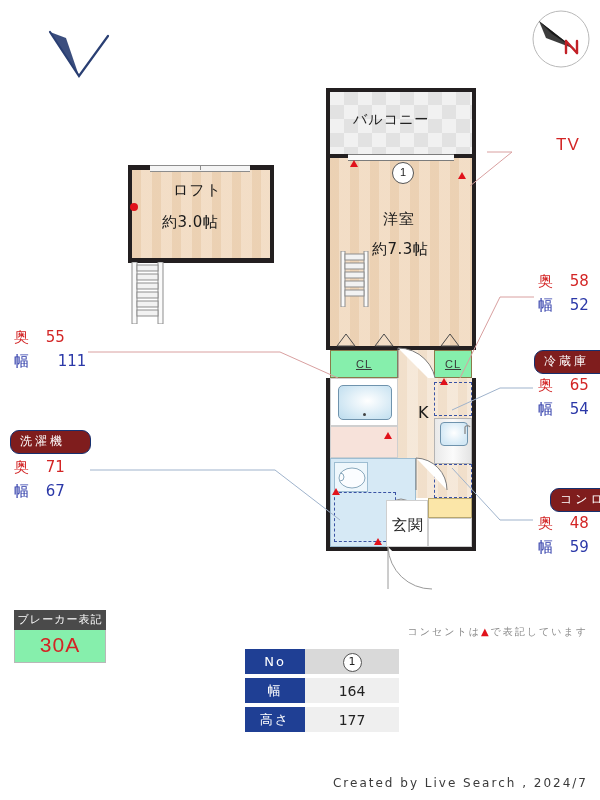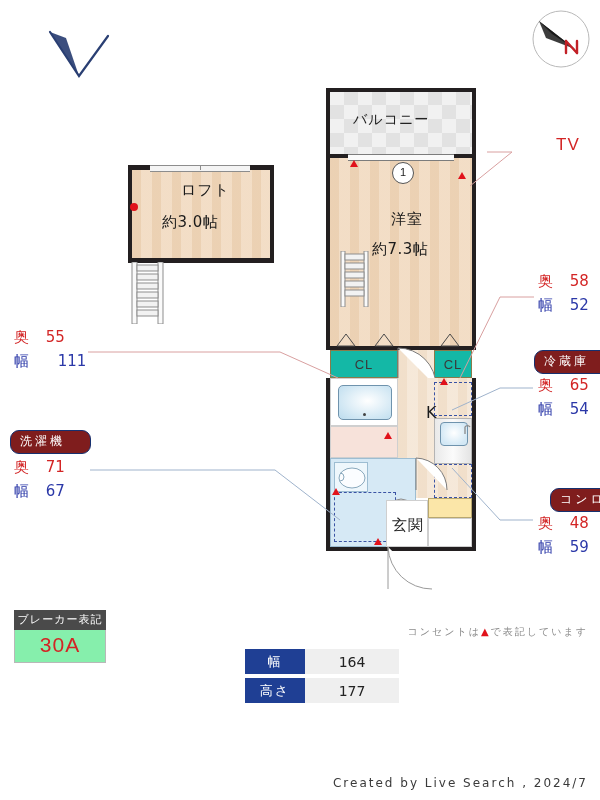"ロフト" .rmname { padding-left: 8px -> none }
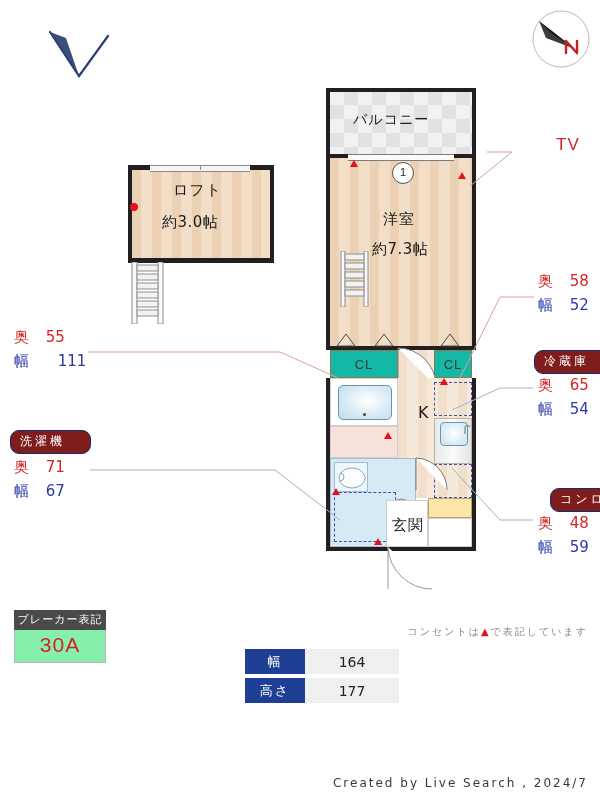"CL" .cl-box { background: #14b8a6 -> #86efac; font-size: 13px -> 11px; text-decoration: none -> underline }
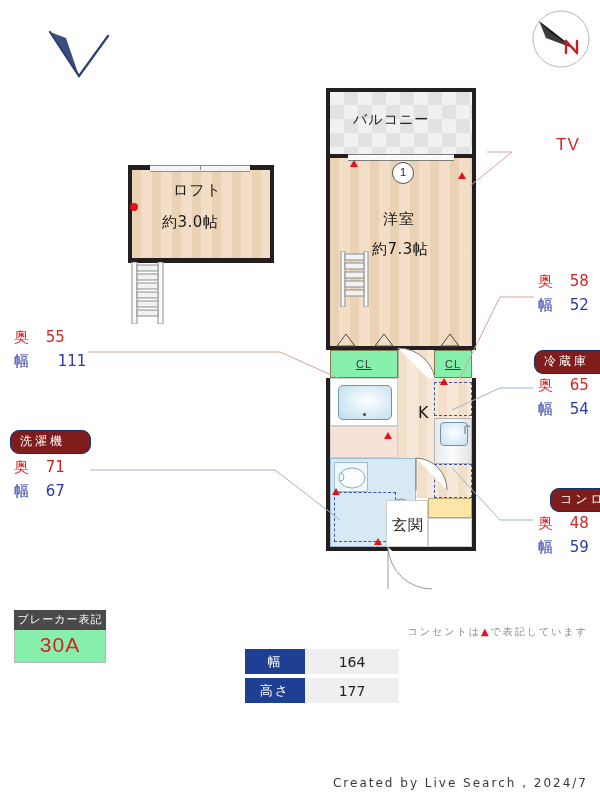"No" tr { html: none -> <tr> <th>No</th> <td> <span>1</span> </td> </tr> }
